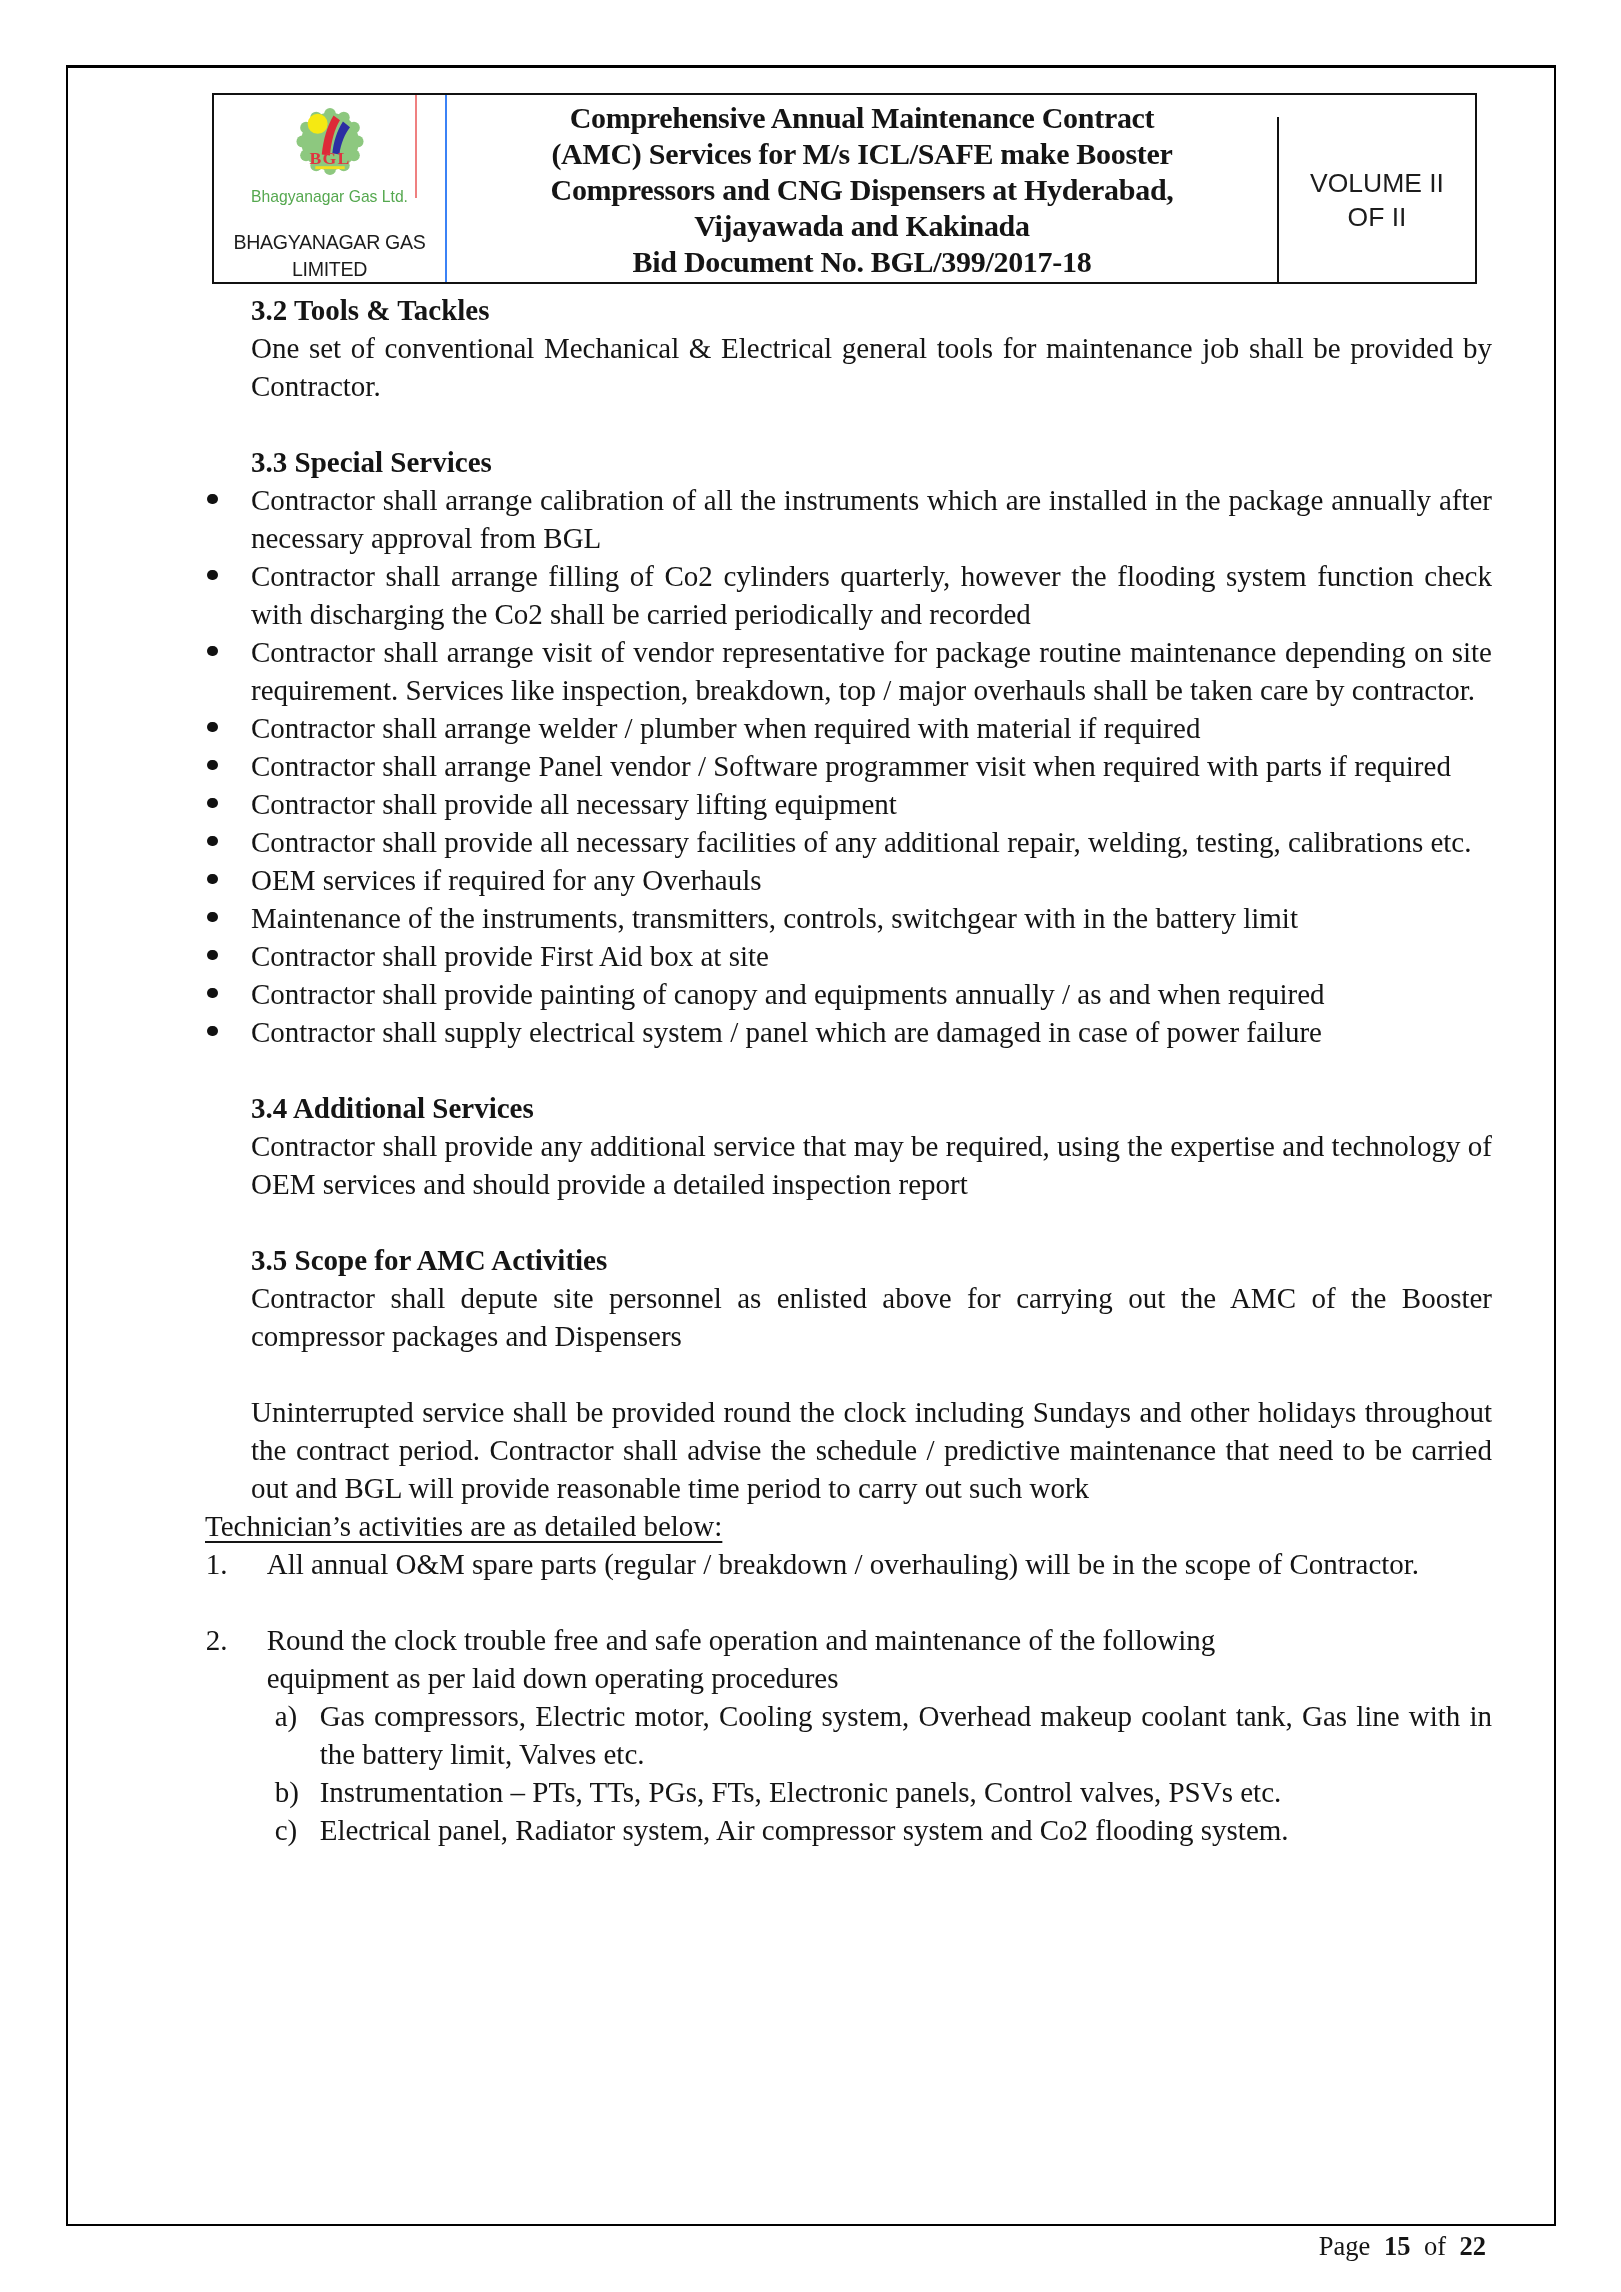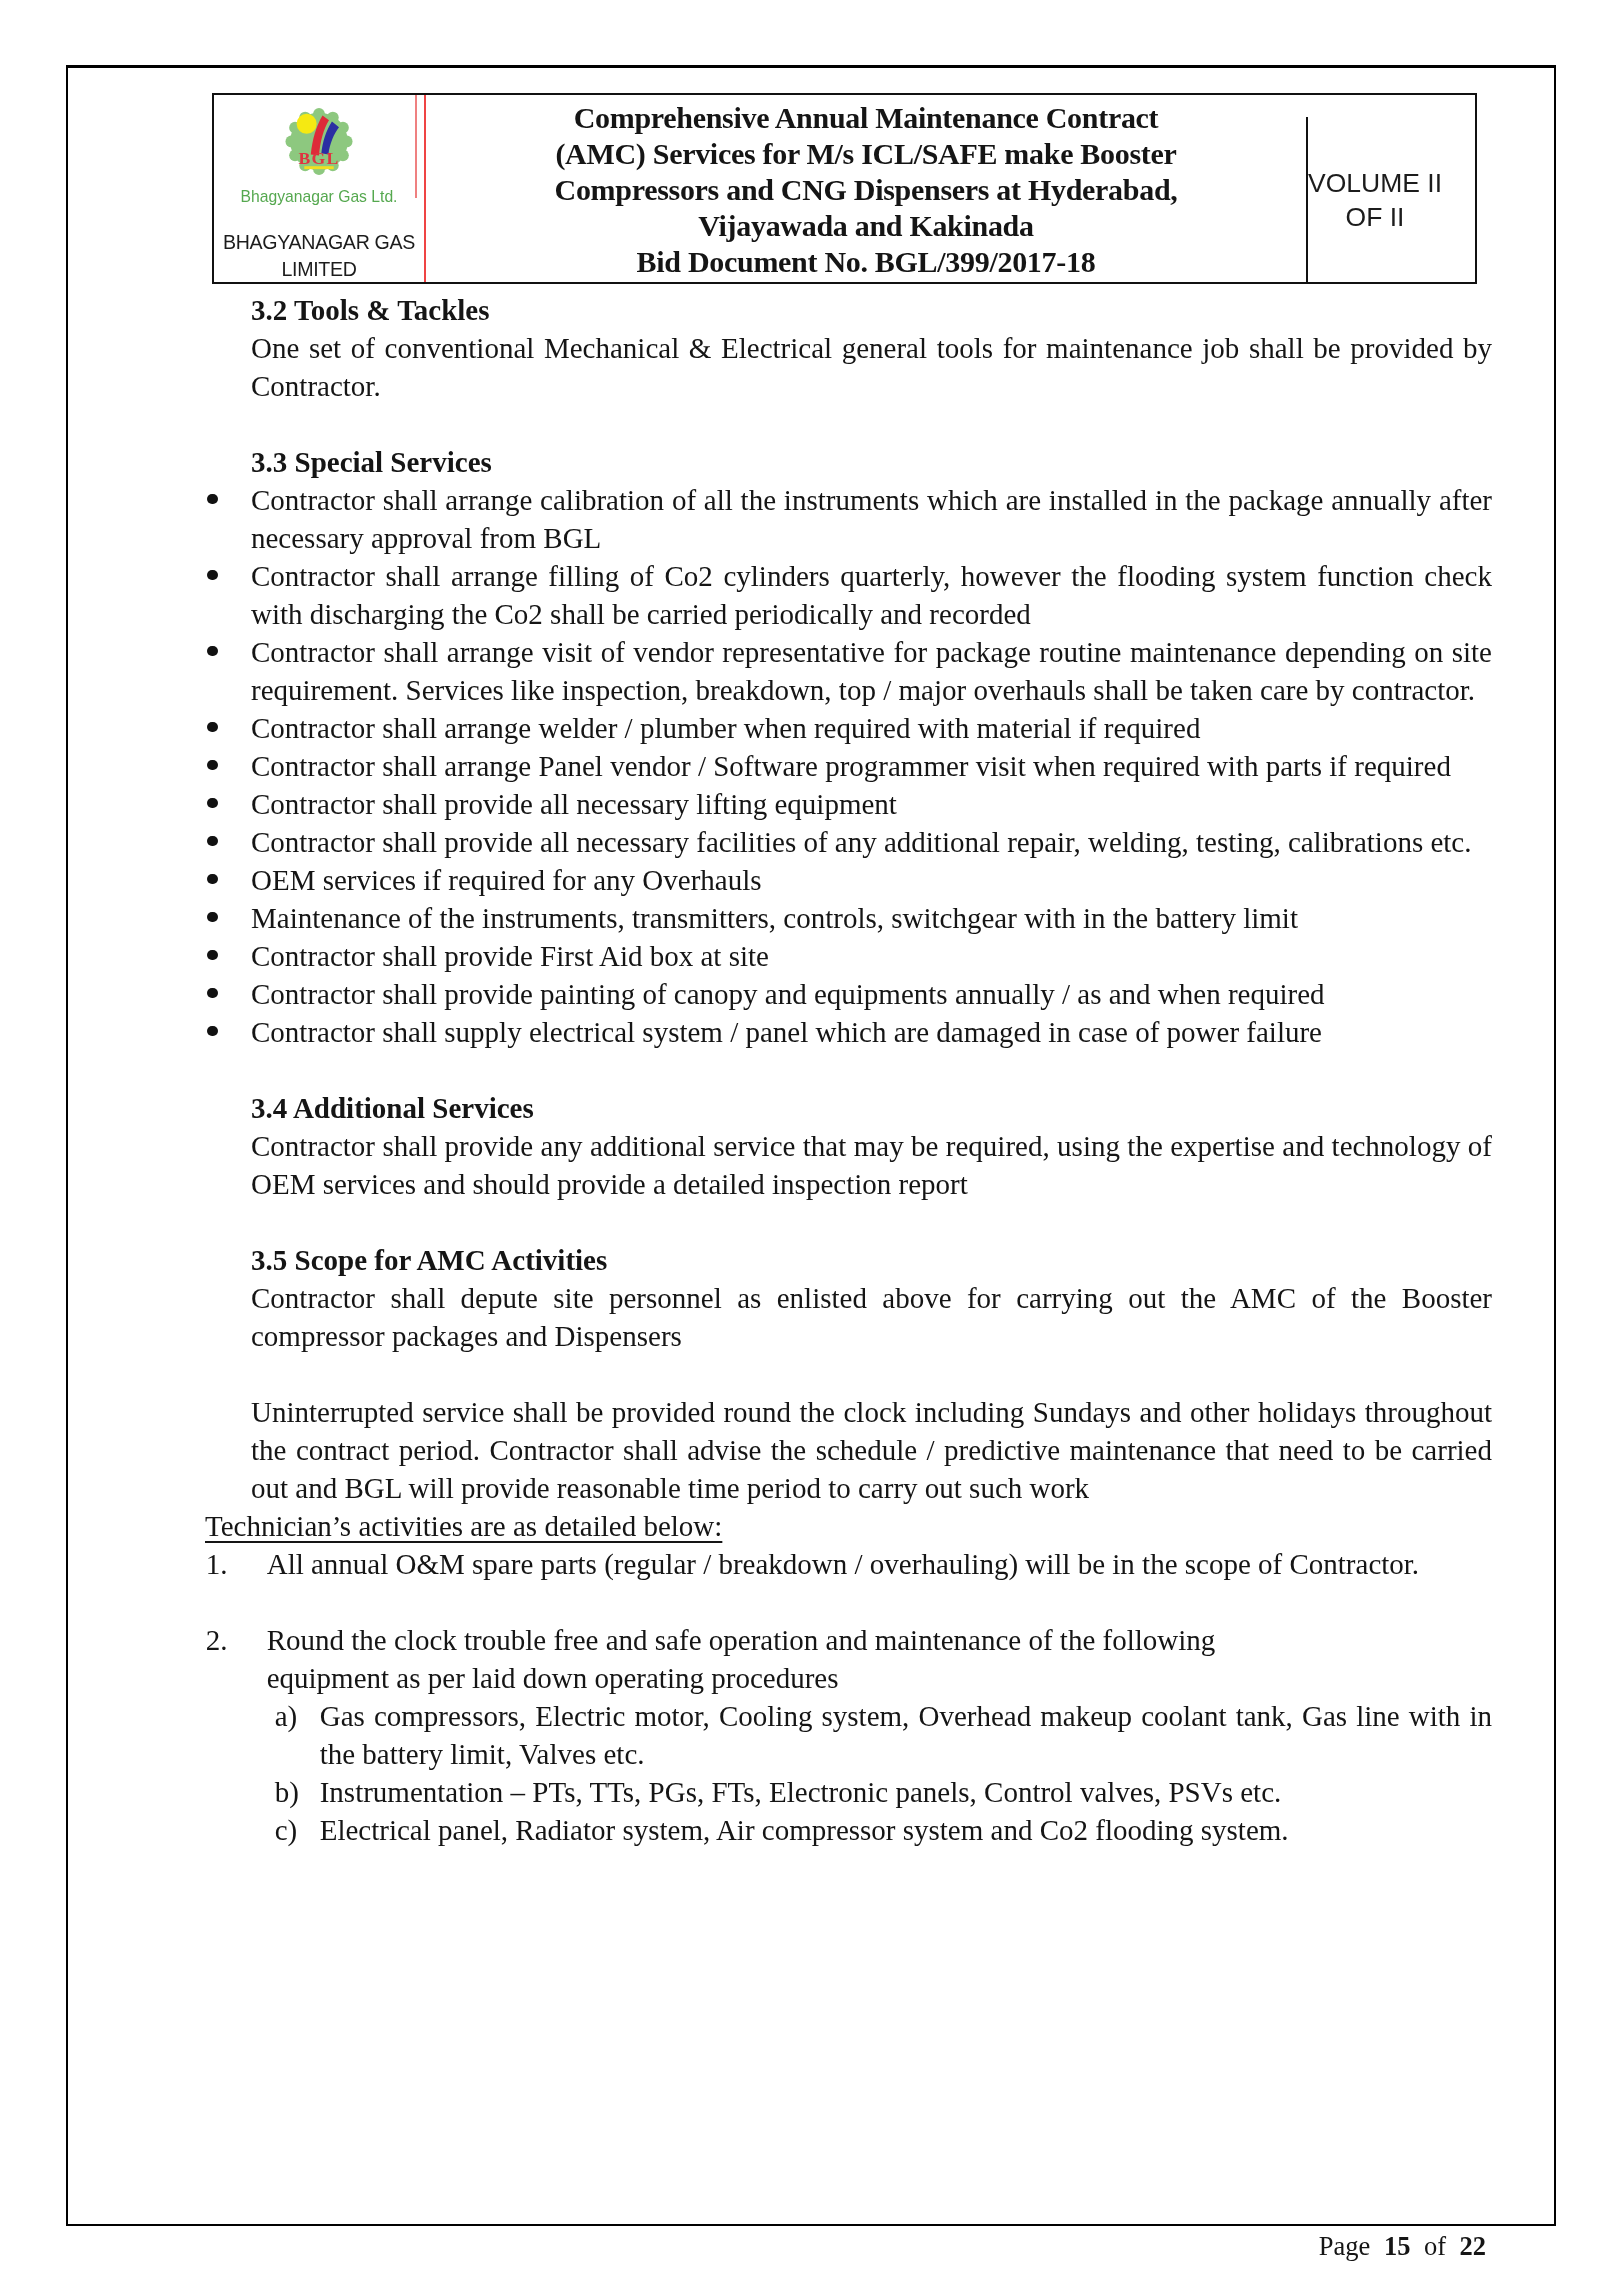"BGL" .logo-cell { border-right: 2px solid #ef4444 -> 2px solid #3b82f6; width: 212px -> 233px }
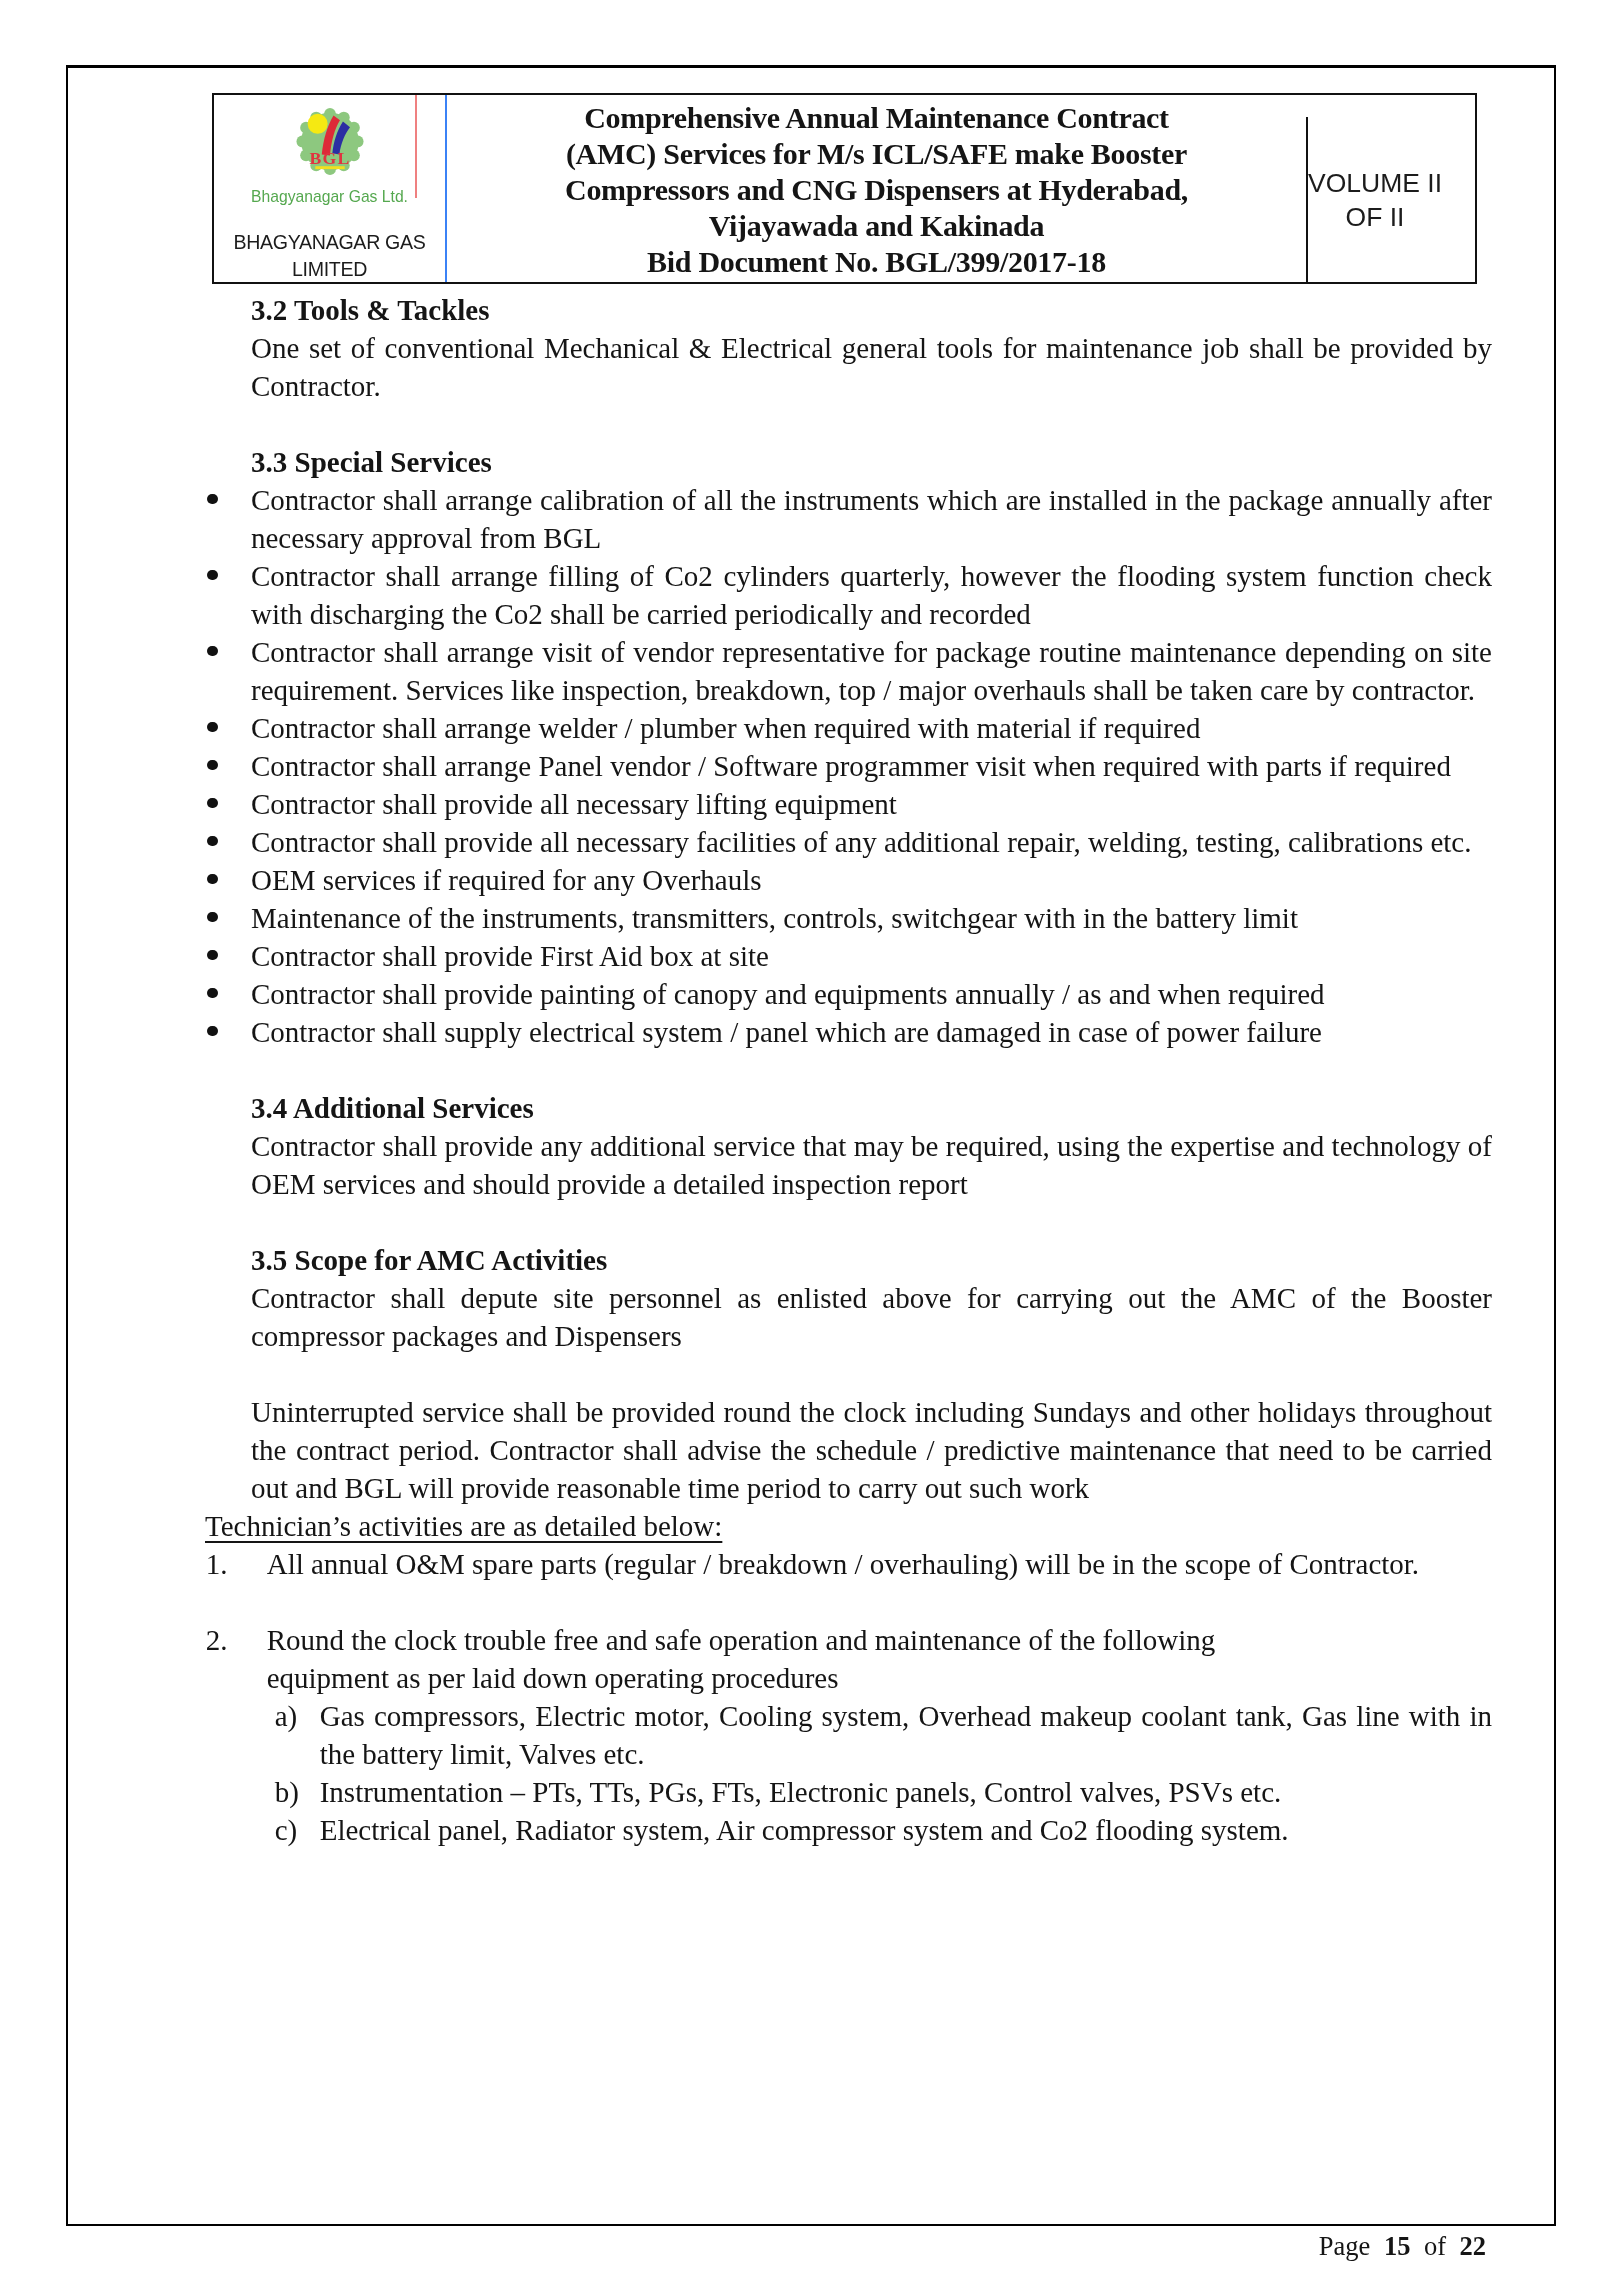"VOLUME II" .volume-cell { justify-content: none -> center; width: 169px -> 198px }
